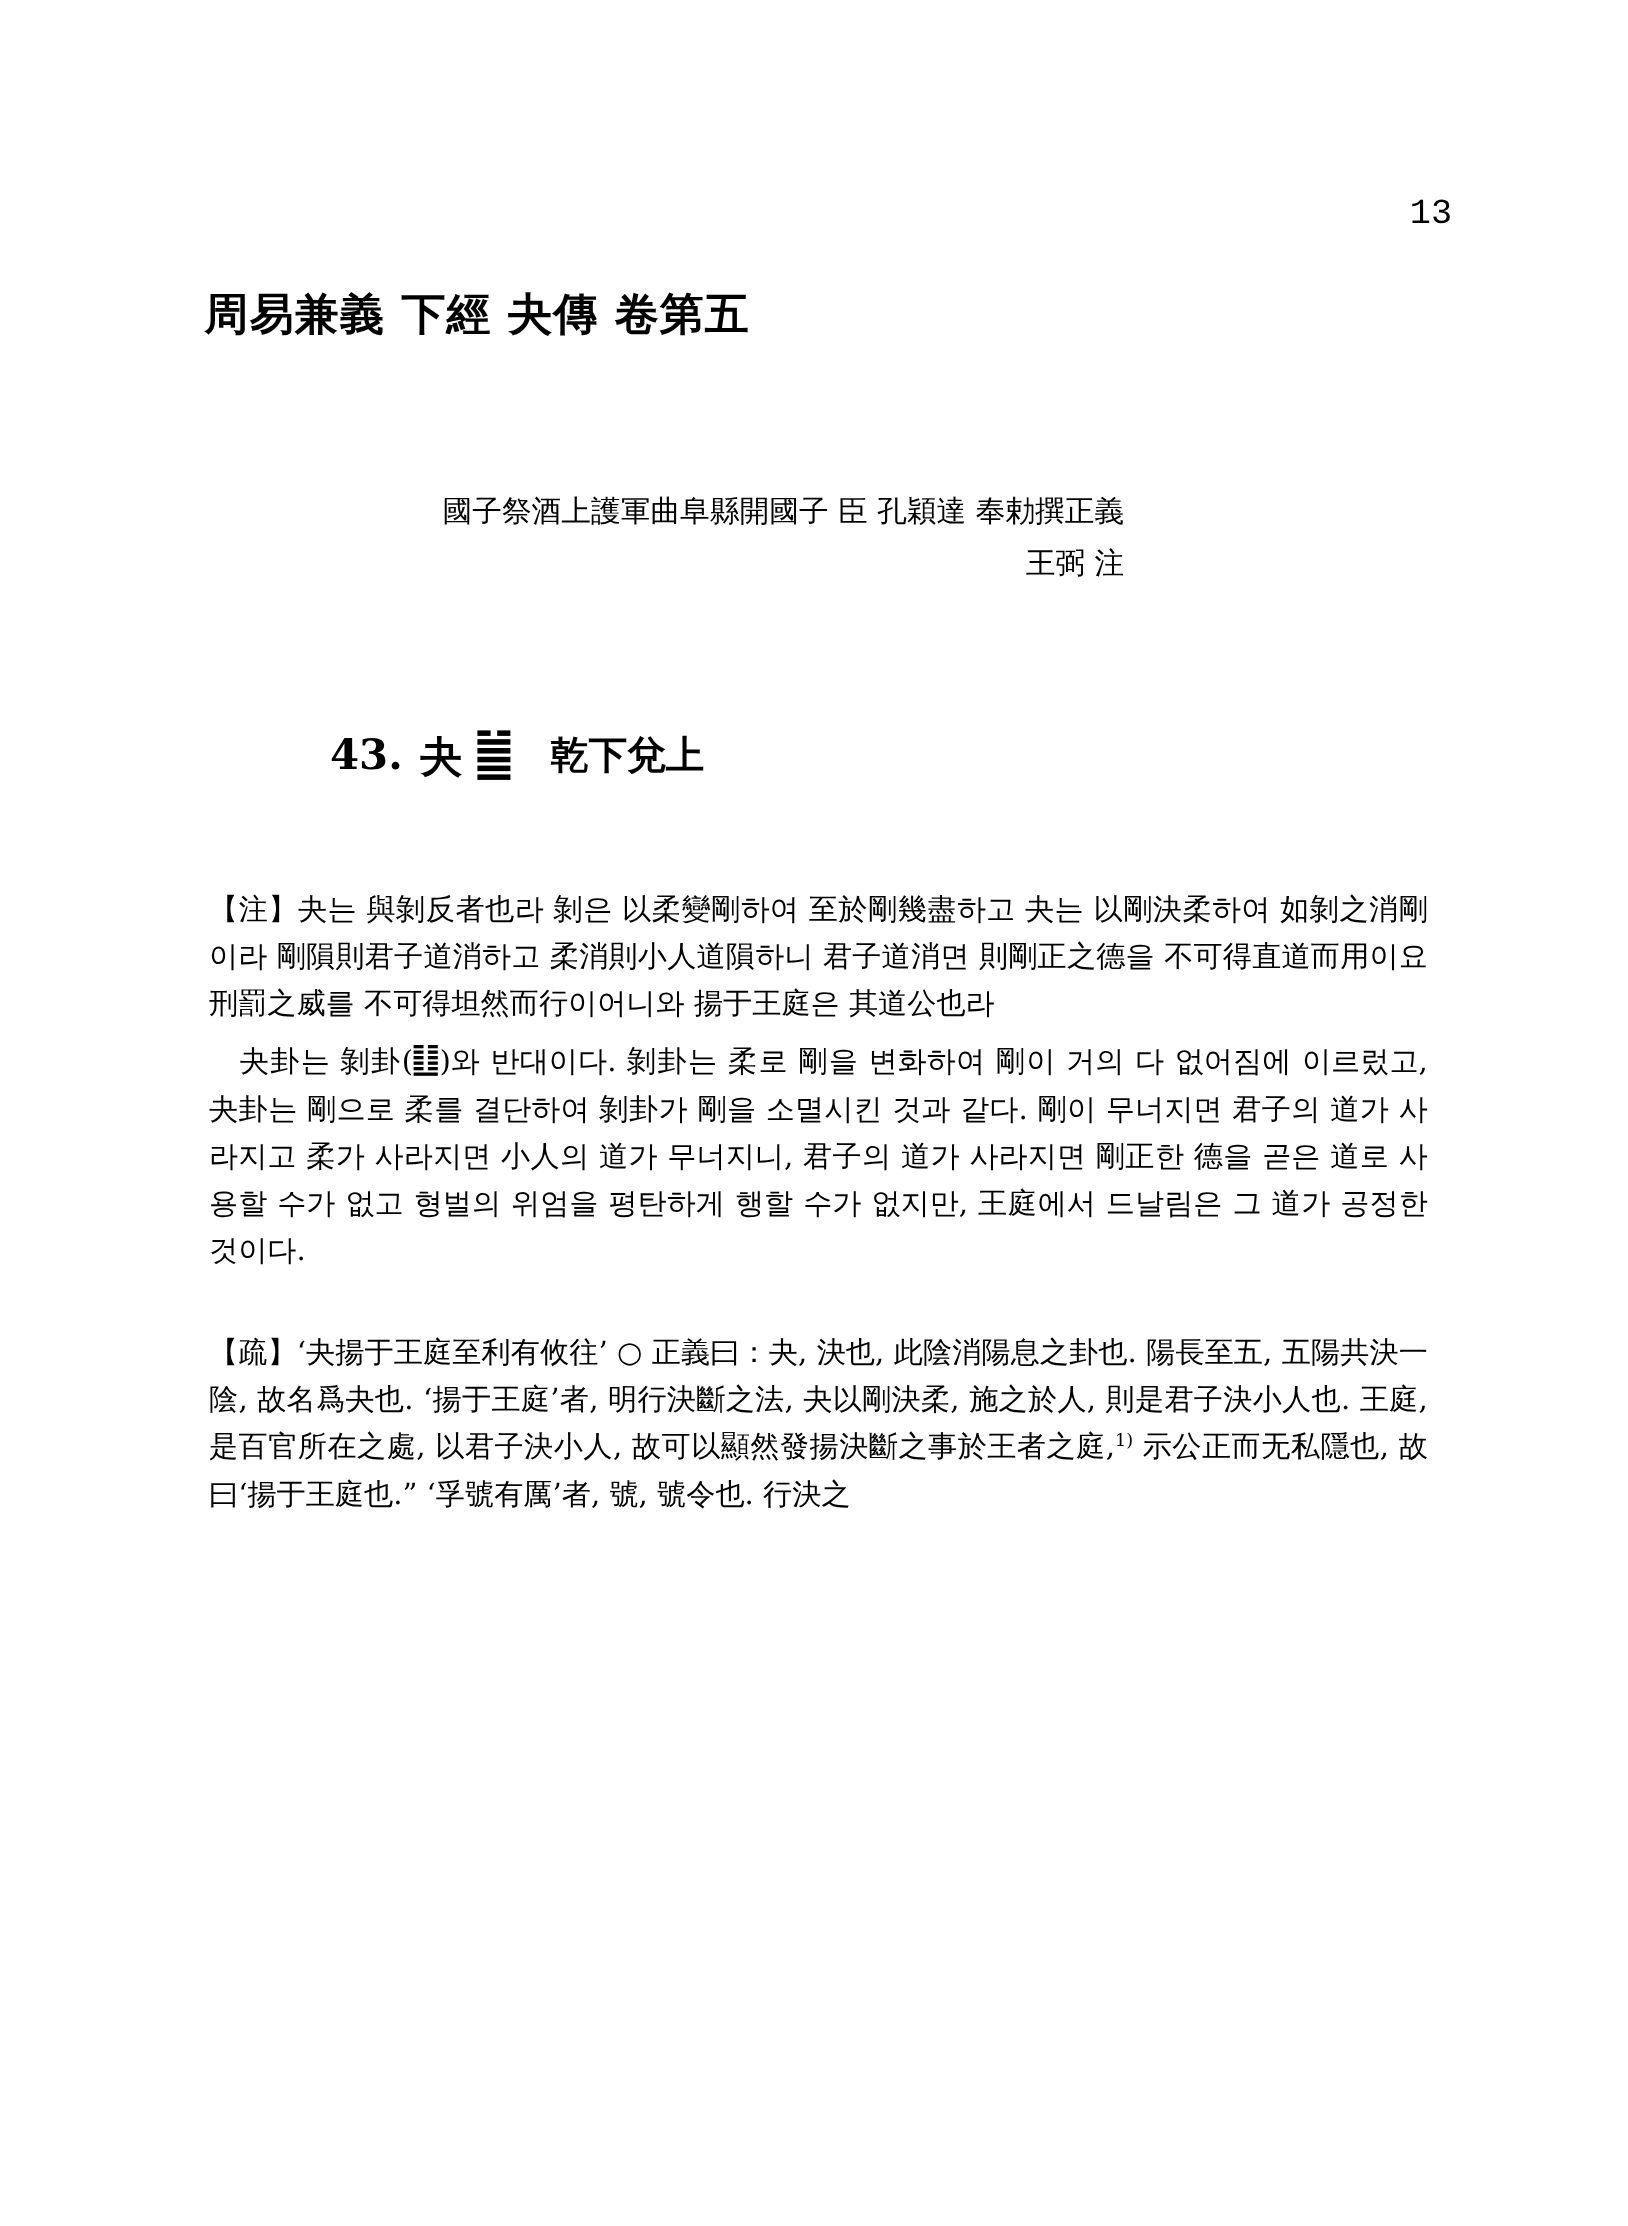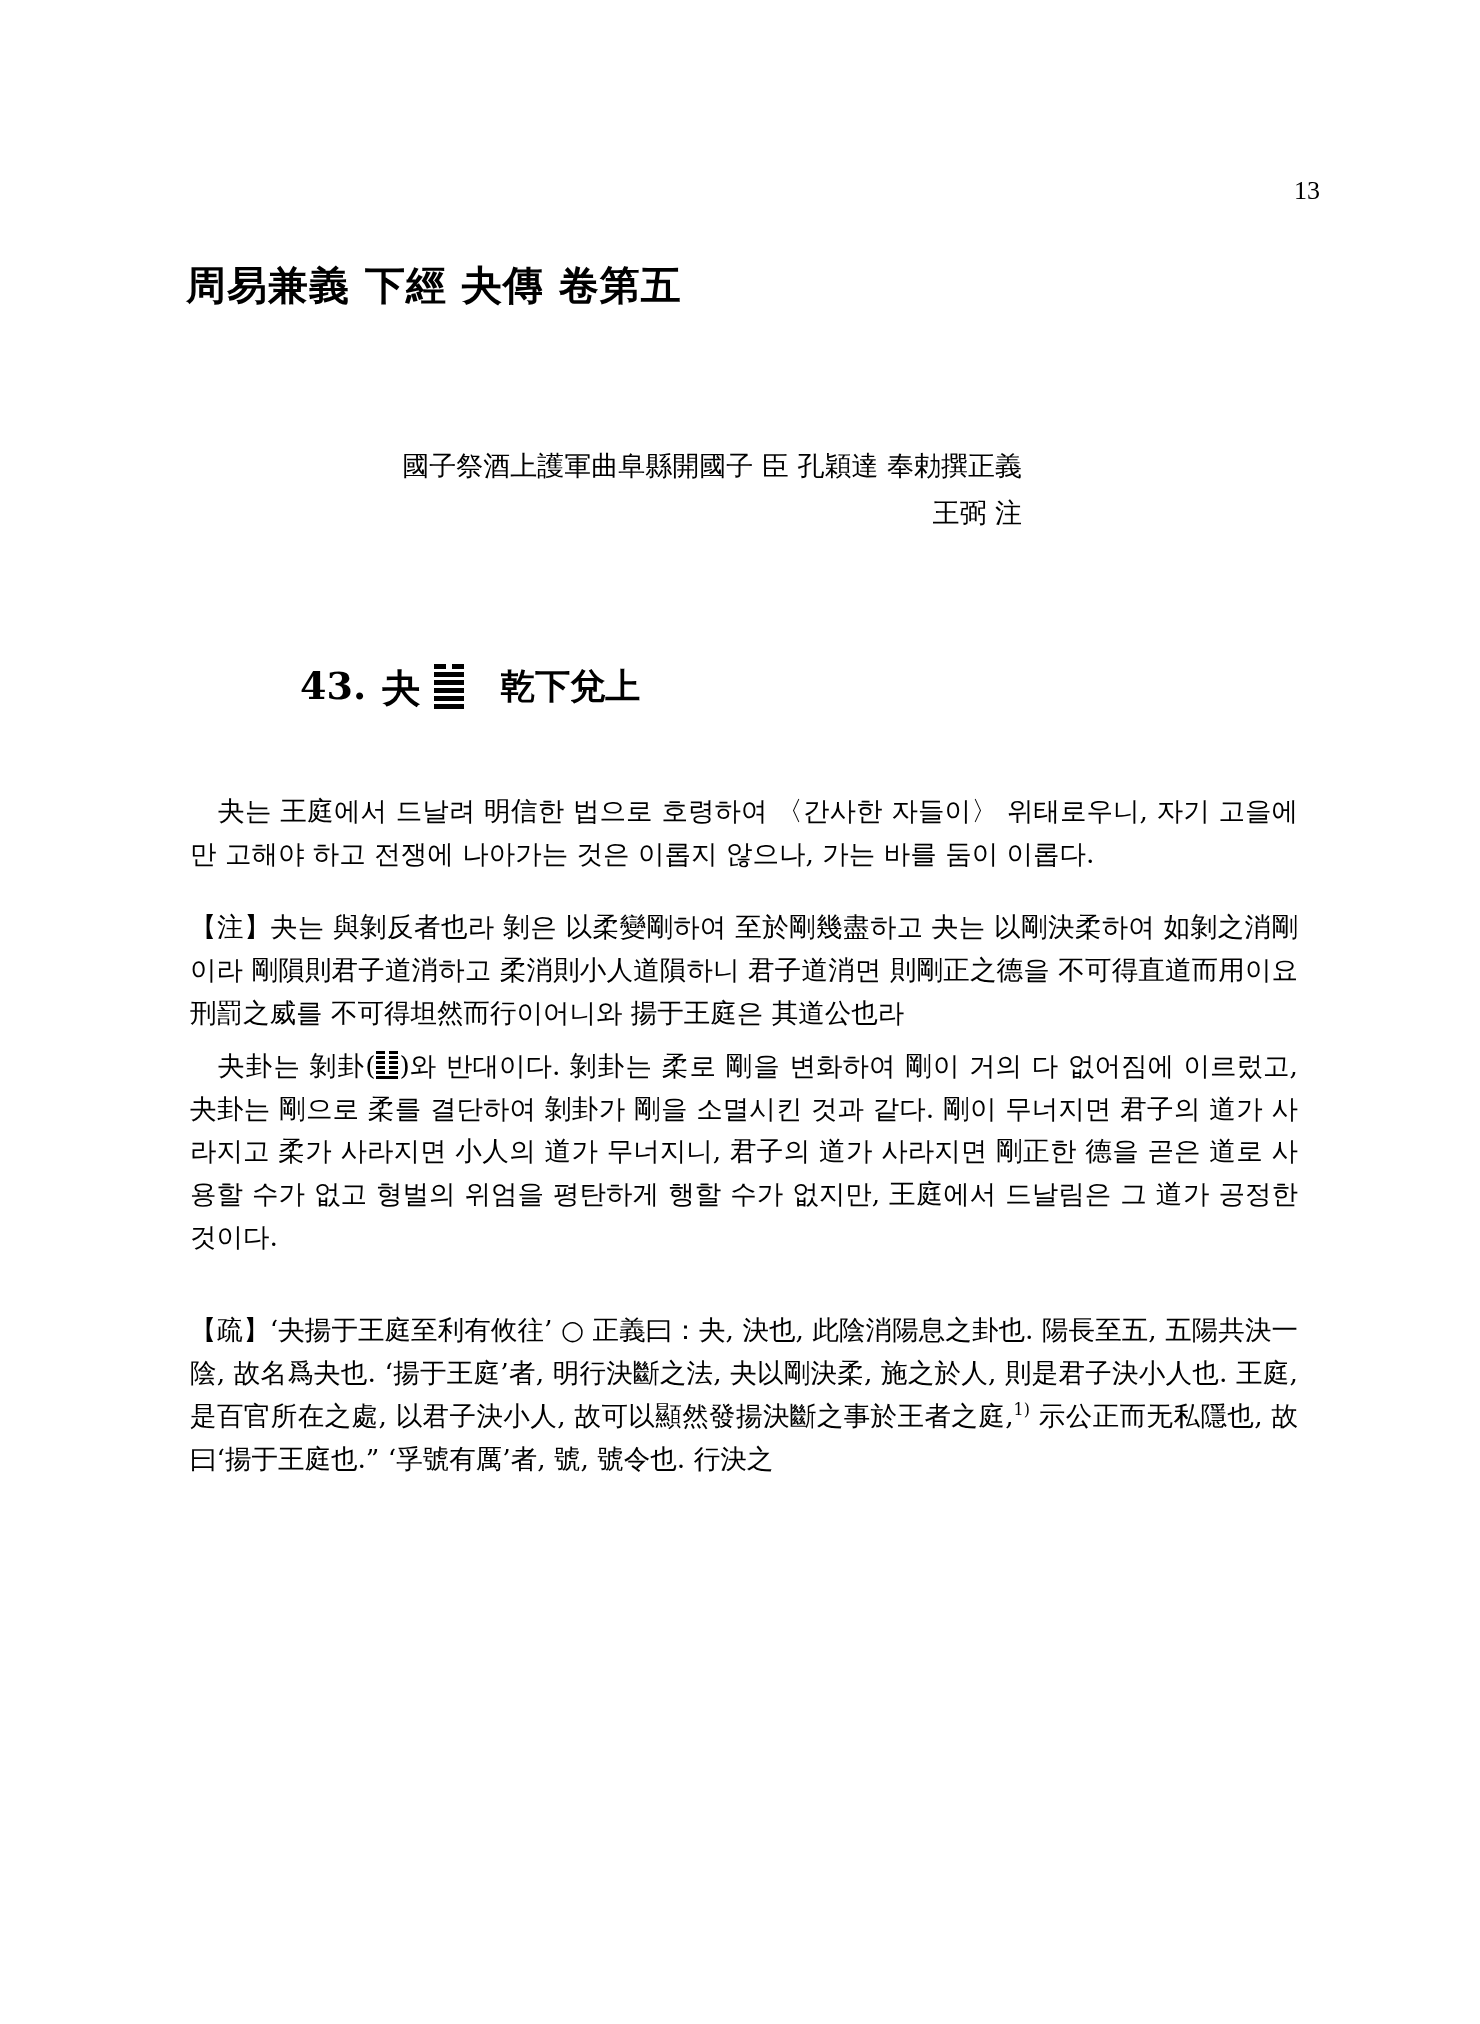"13" .page-number { font-family: Liberation Serif, serif -> Liberation Mono, monospace; font-size: 26px -> 32px }
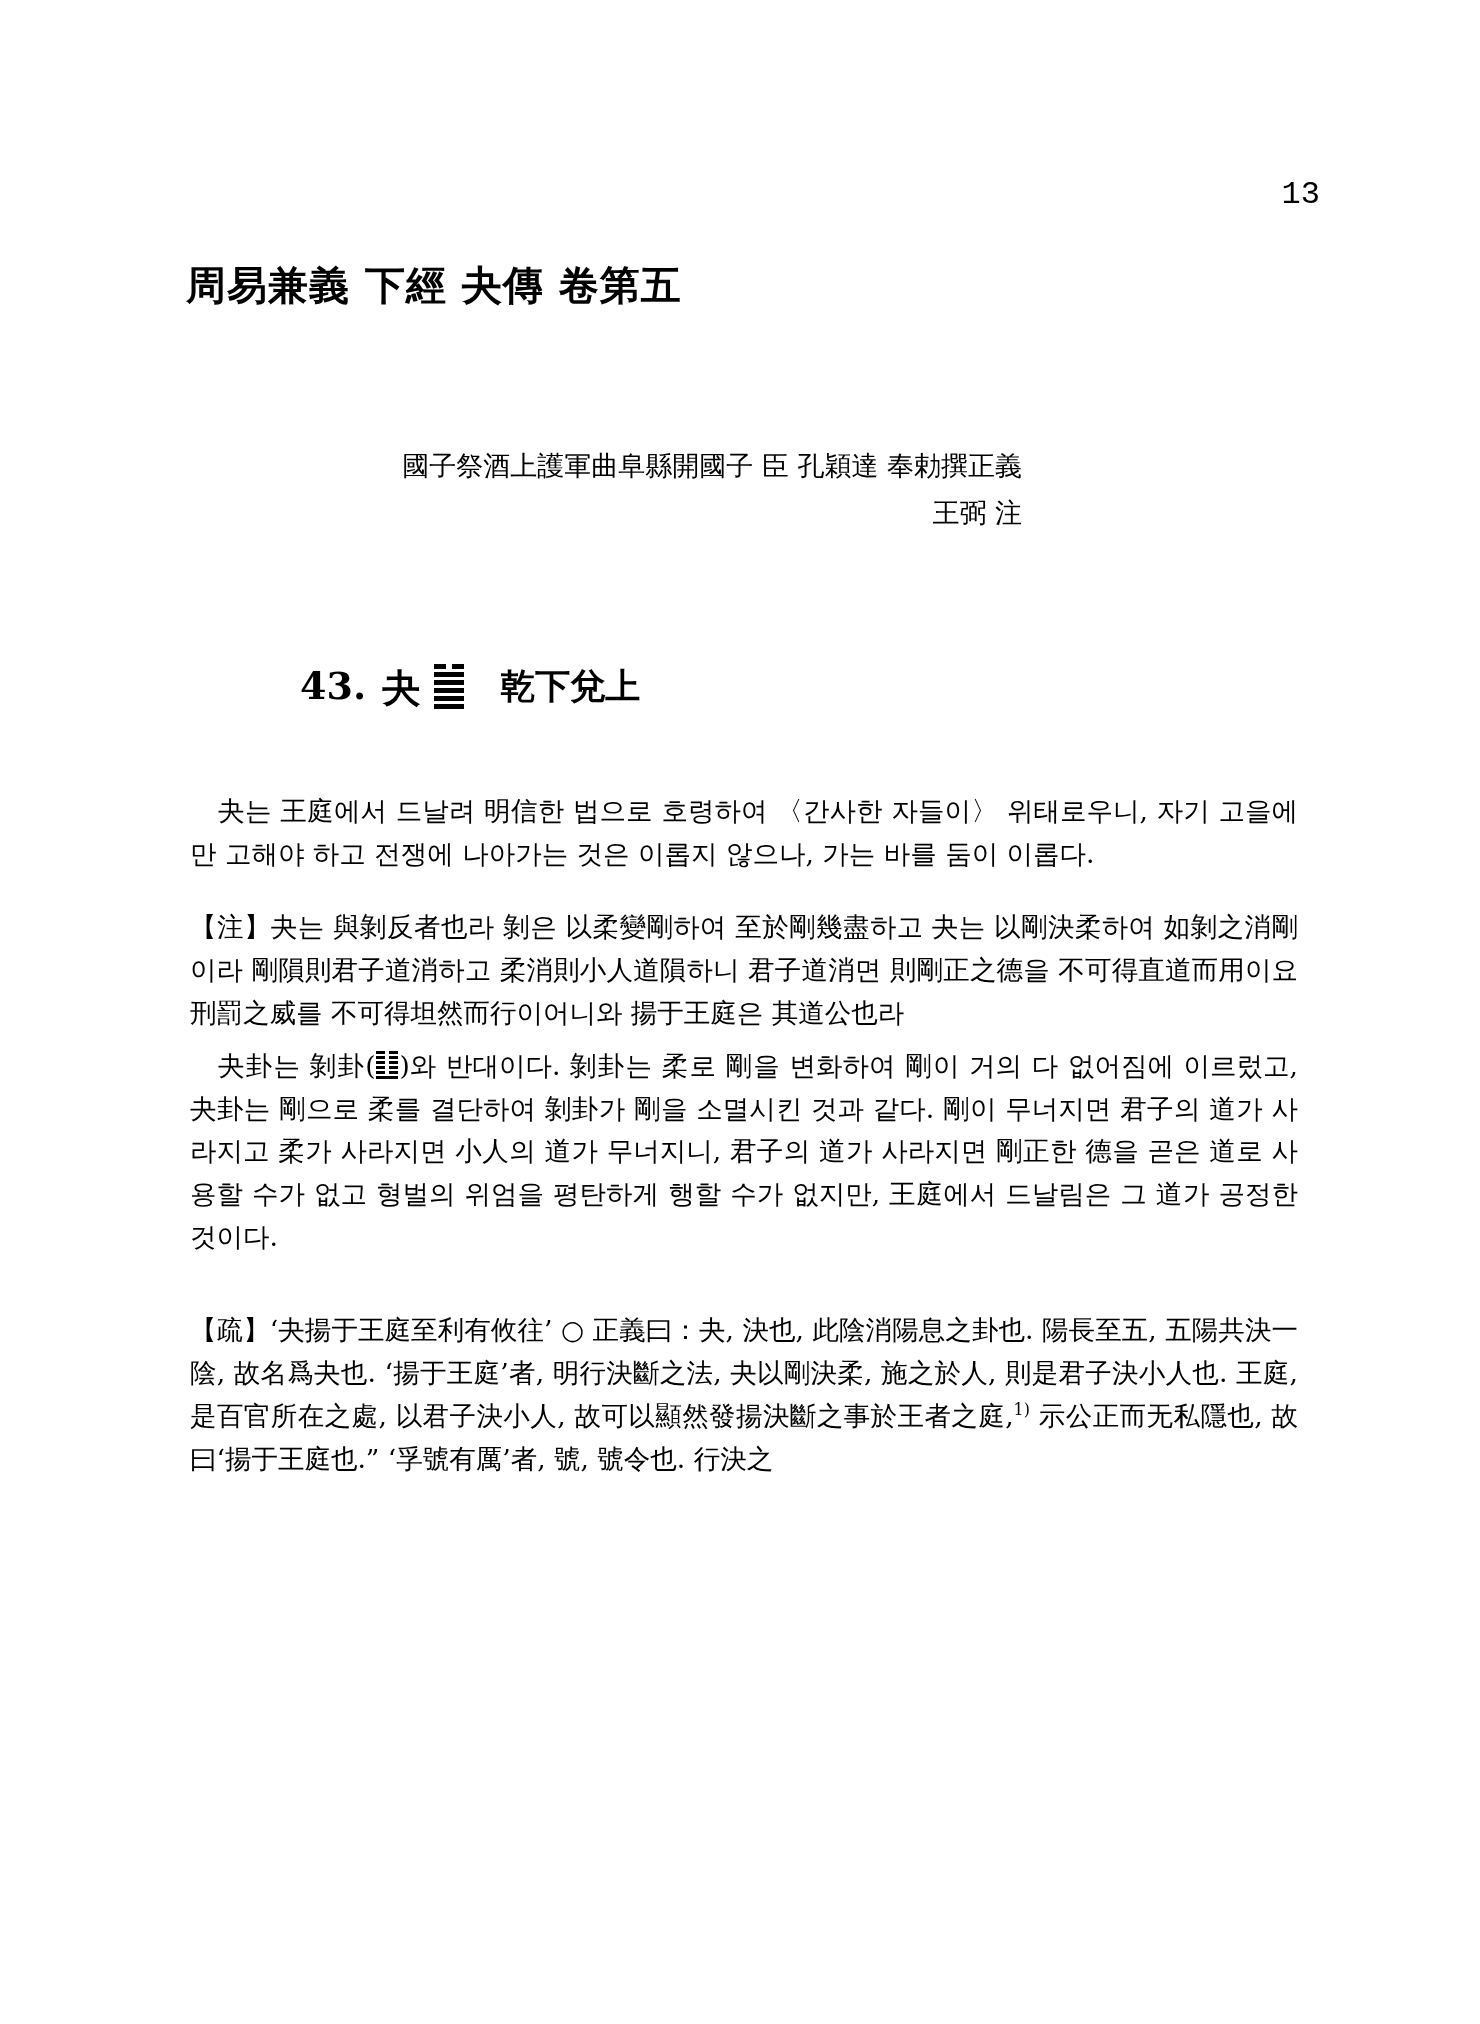"夬는 王庭에서 드날려 明信한 법으로" p.trans { html: <p>夬는 王庭에서 드날려 明信한 법으로 호령하여 〈간사한 자들이〉 위태로우니, 자기 고을에만 고해야 하고 전쟁에 나아가는 것은 이롭지 않으나, 가는 바를 둠이 이롭다.</p> -> none }
